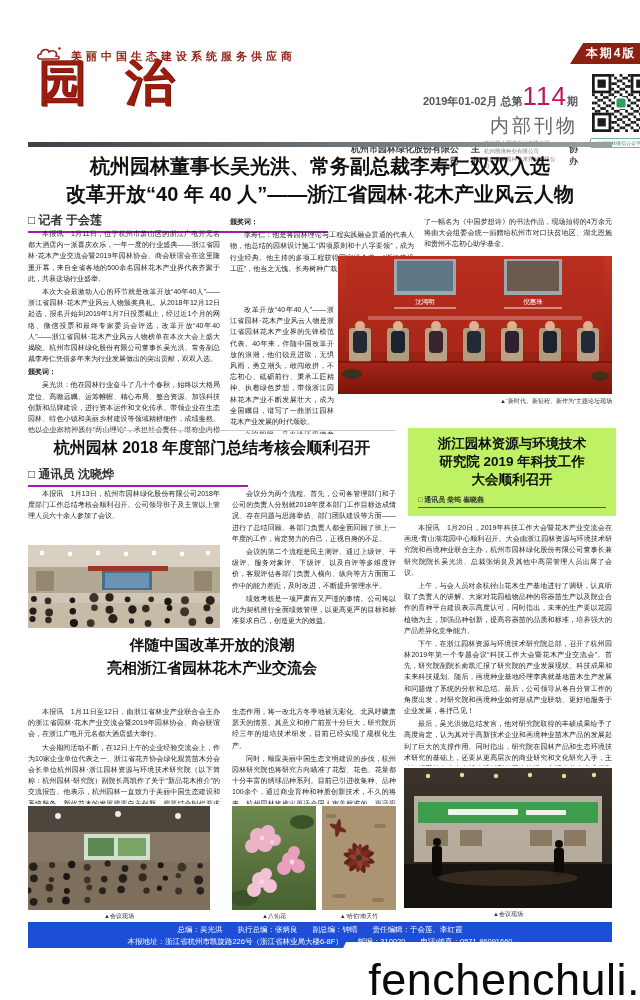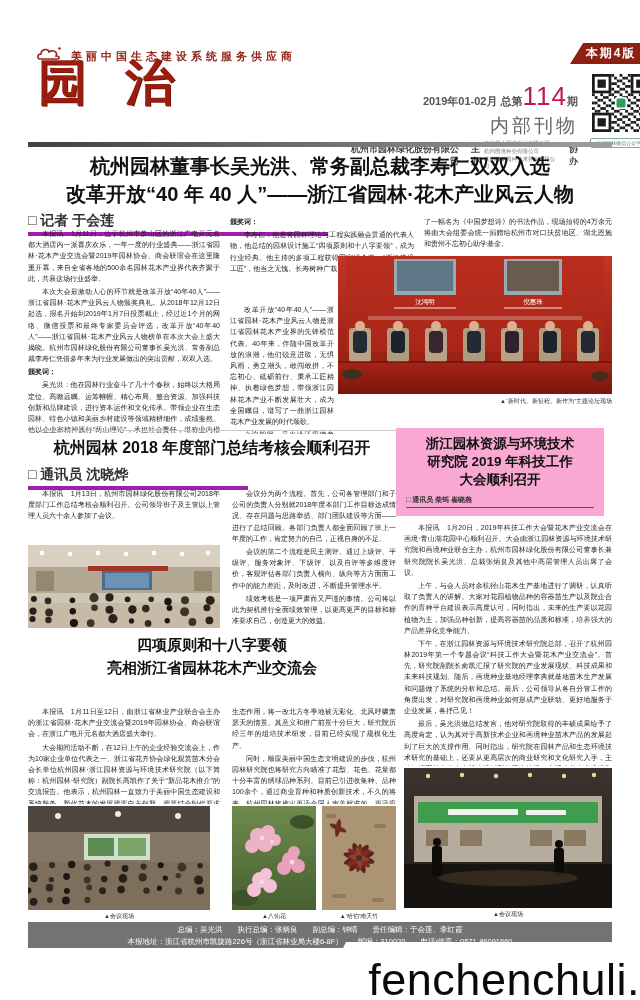"□ 记者 于会莲" .byline { border-bottom: 4px solid #a21caf -> 2px solid #a21caf; font-size: 14px -> 12px }
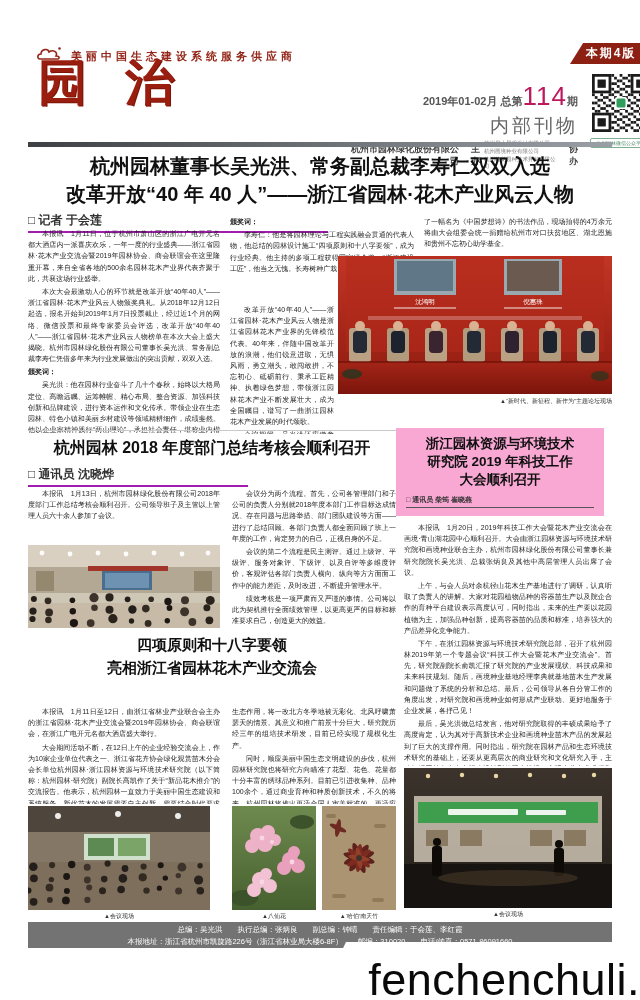"浙江园林资源与环境技术" .panel-box { background: #f9a8d4 -> #bef264; left: 396px -> 408px }
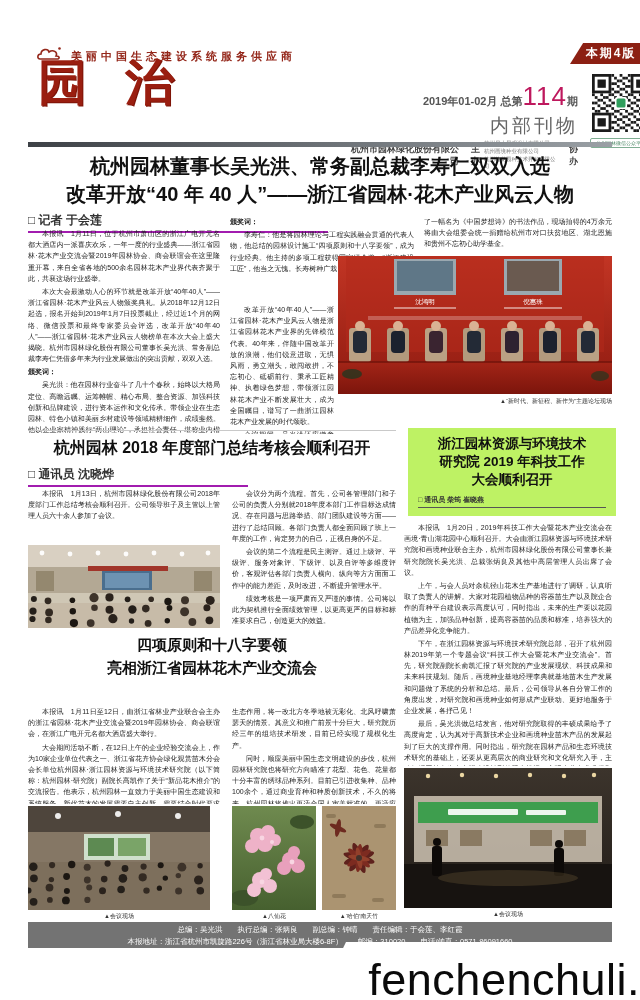"四项原则和十八字要领" div { text: 四项原则和十八字要领 -> 伴随中国改革开放的浪潮 }
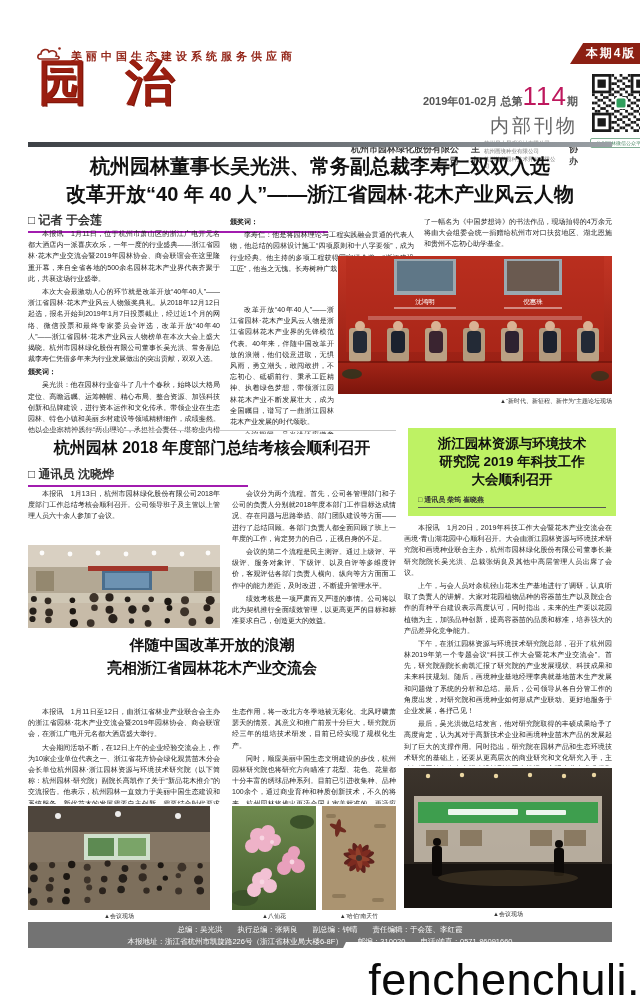"总编：吴光洪 执行总编：张炳良 副总编：钟晴 责任编辑：于会莲、李红霞" .footer-bar { background: #737373 -> #1d4ed8 }
